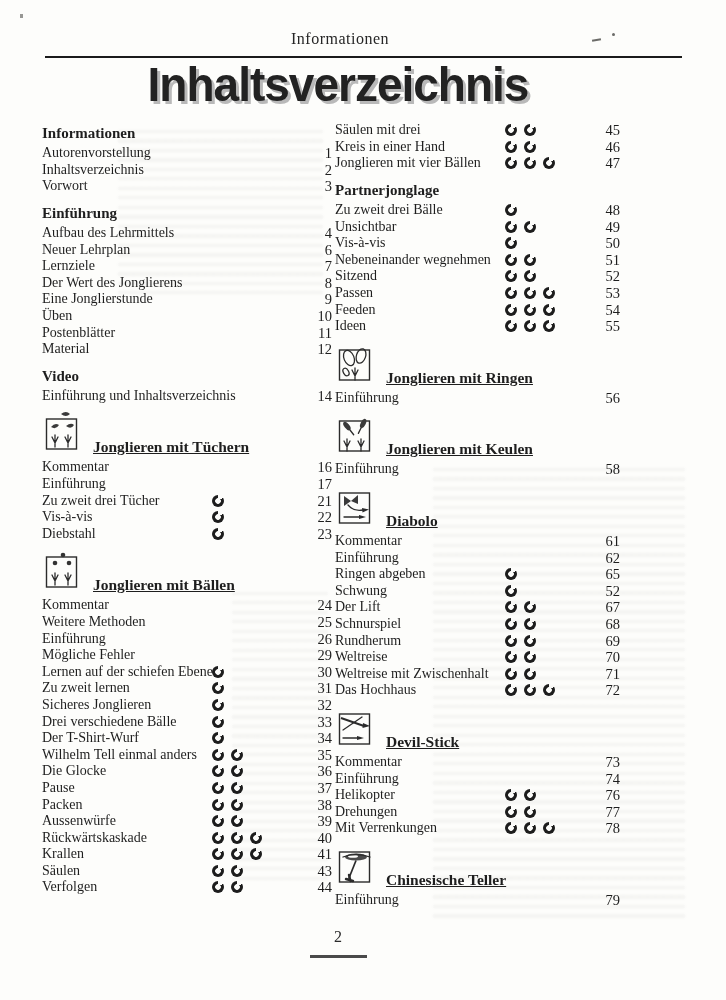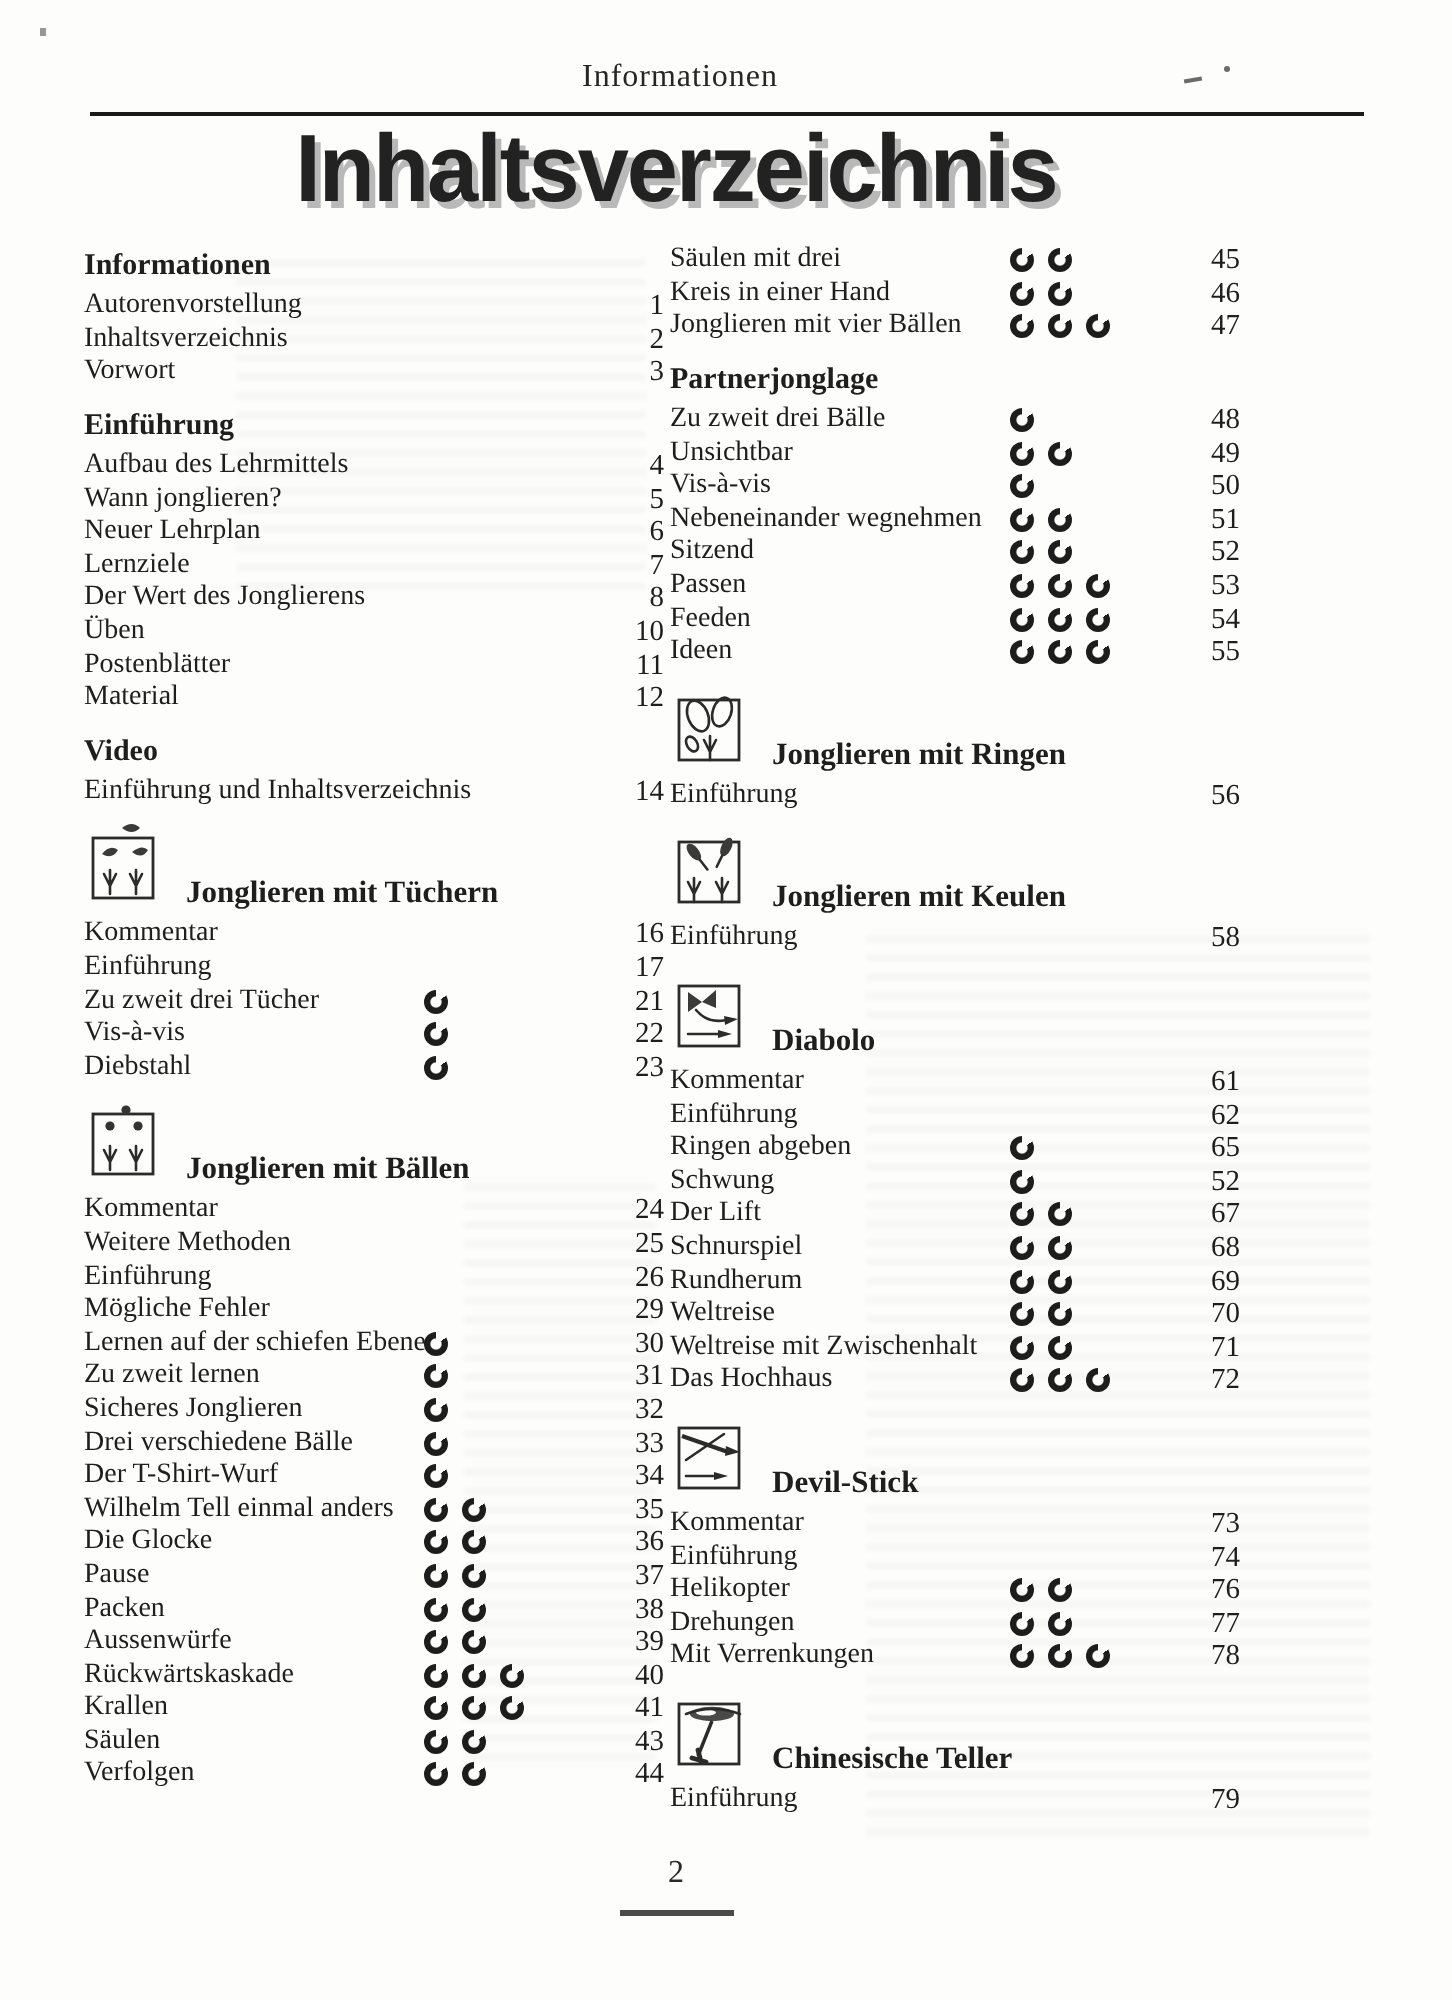"Wann jonglieren?" div.row { html: <div> <span>Wann jonglieren?</span> <span>5</span> </div> -> none }
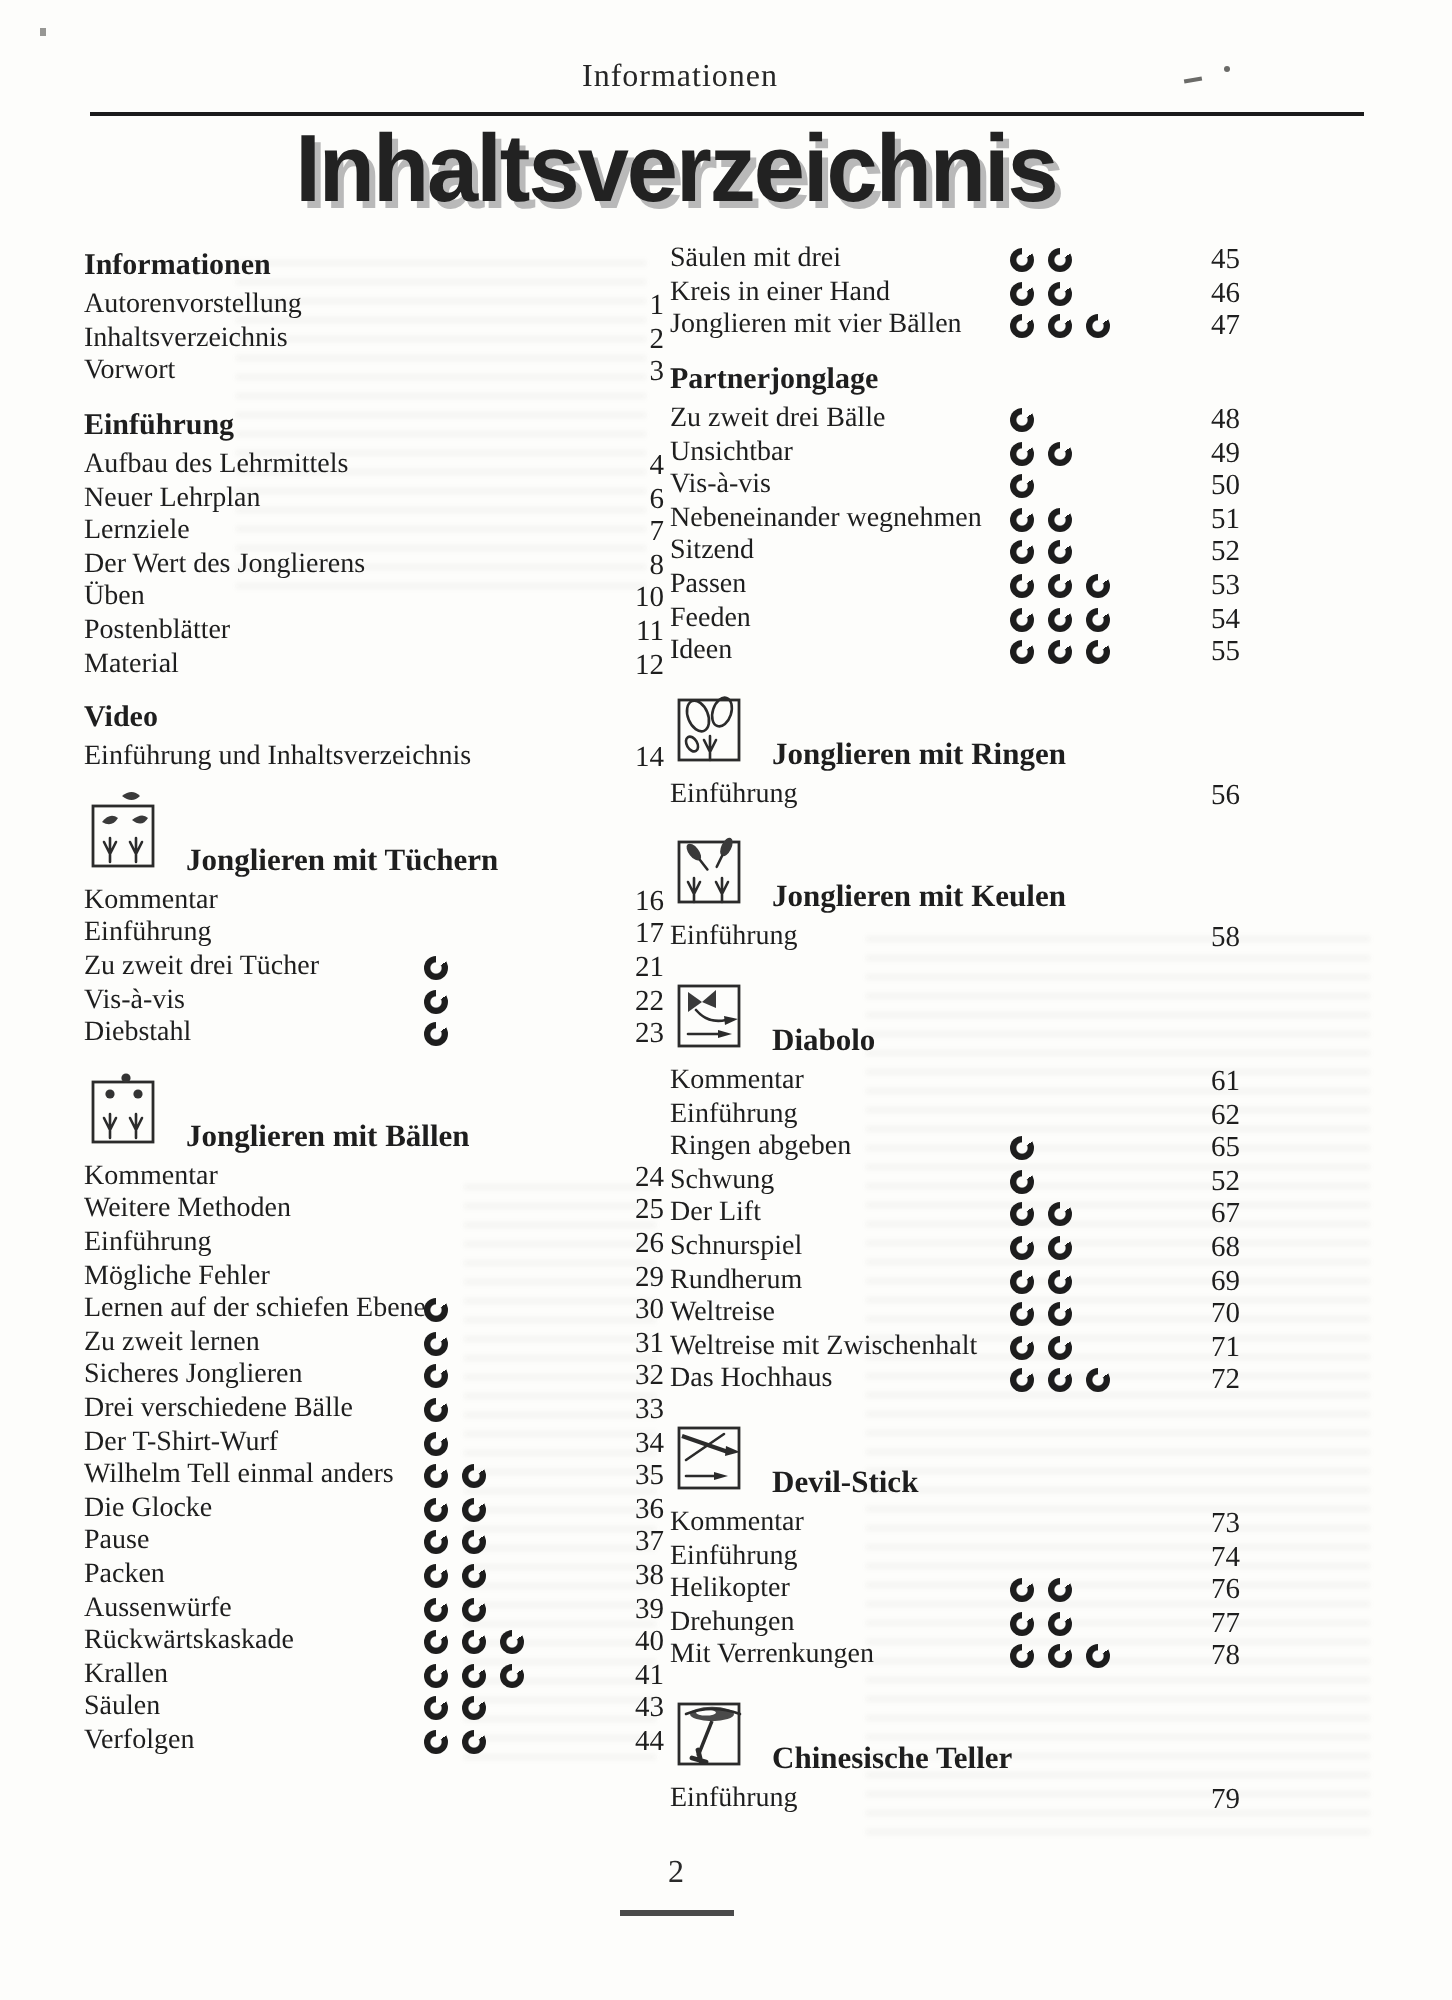"Eine Jonglierstunde" div.row { html: none -> <div> <span>Eine Jonglierstunde</span> <span>9</span> </div> }
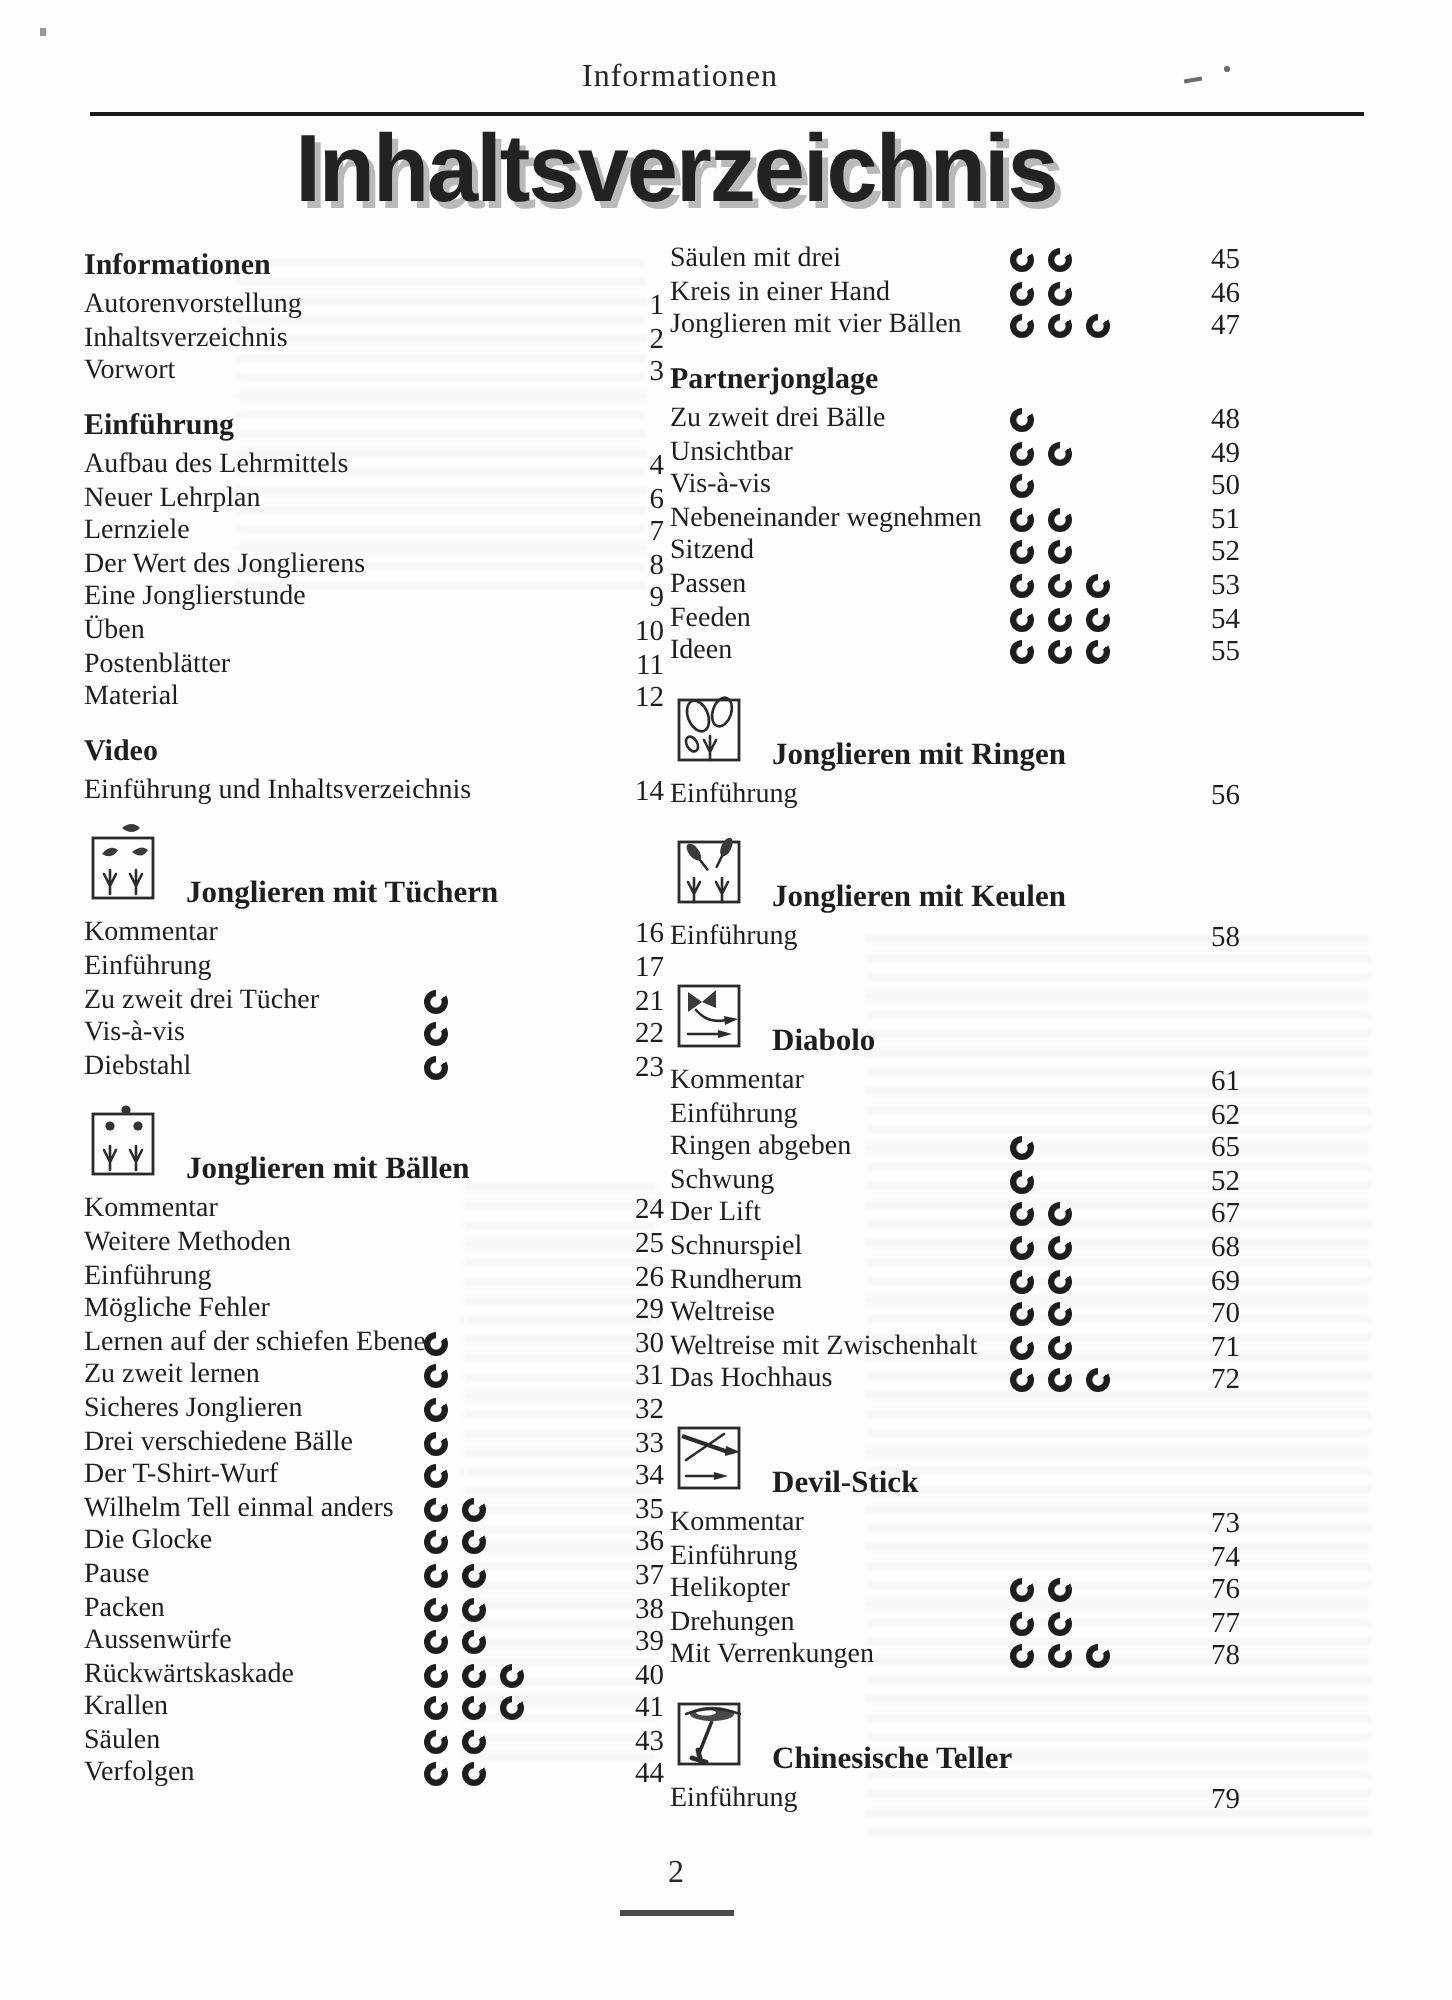"Jonglieren mit Ringen" .icon-head .label { text-decoration: none -> underline }
